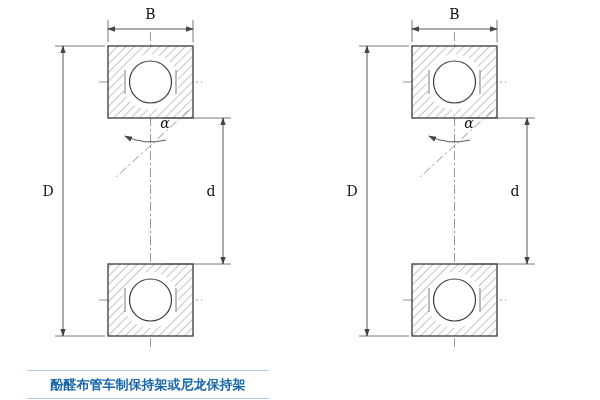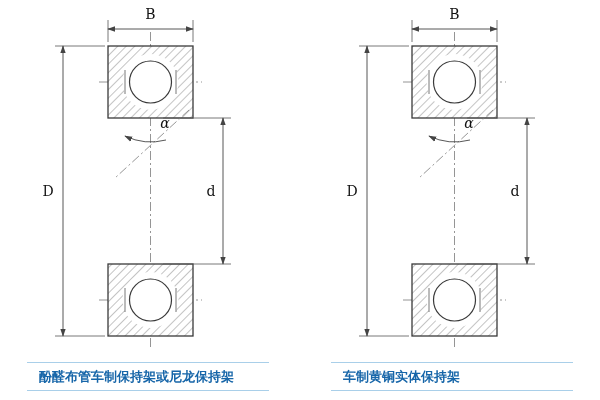"酚醛布管车制保持架或尼龙保持架" .caption { margin-top: 4px -> 12px; text-align: left -> center }
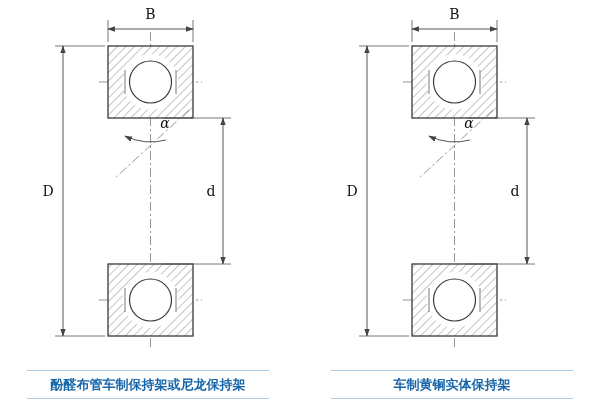"车制黄铜实体保持架" div.caption { html: <div> <span>车制黄铜实体保持架</span> </div> -> none }
